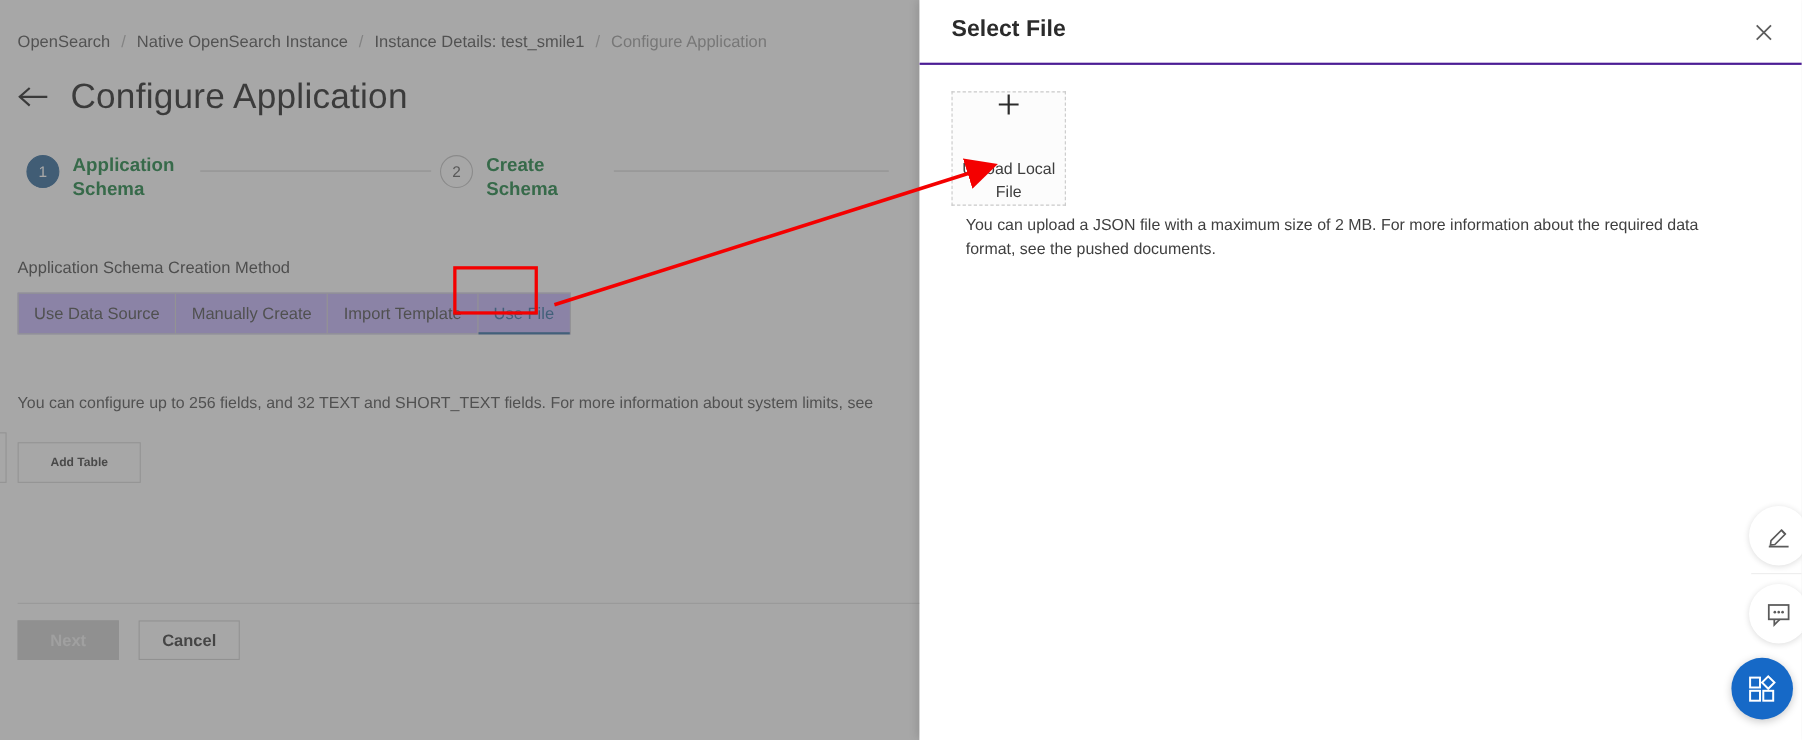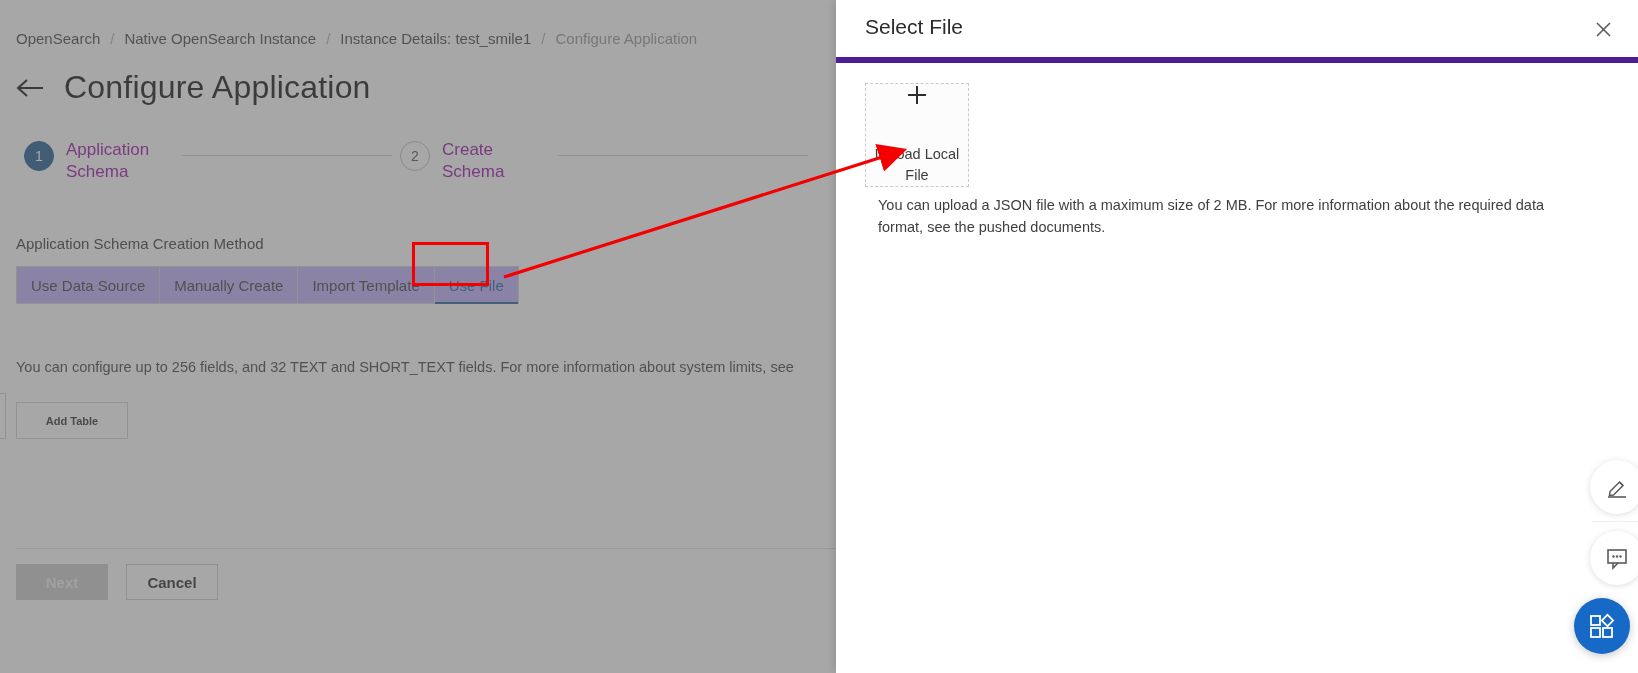"Select File" .drawer-header { border-bottom: 6px solid #4c1d95 -> 2px solid #4c1d95; font-weight: none -> bold }
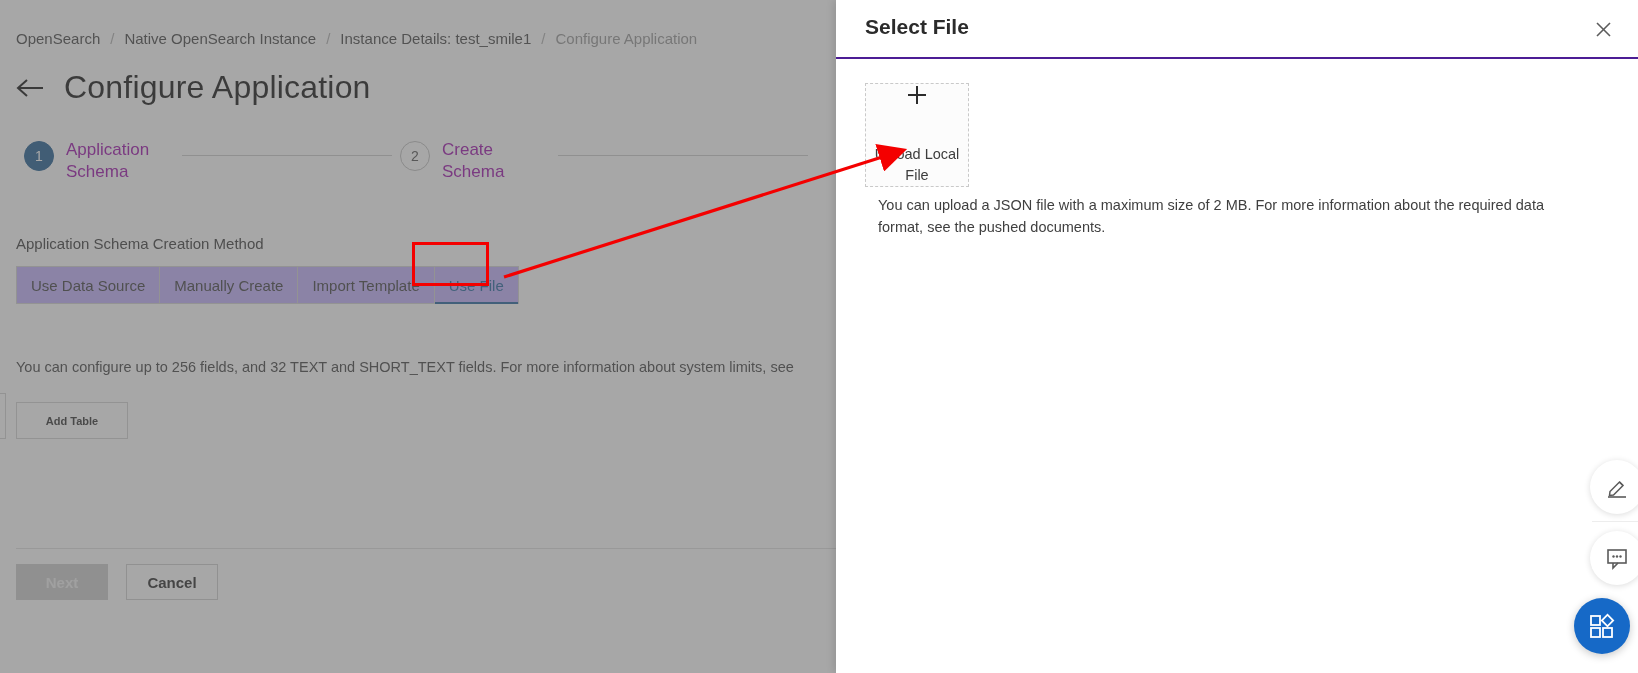"Application Schema" .step-label { color: #a21caf -> #15803d; font-weight: normal -> bold }
